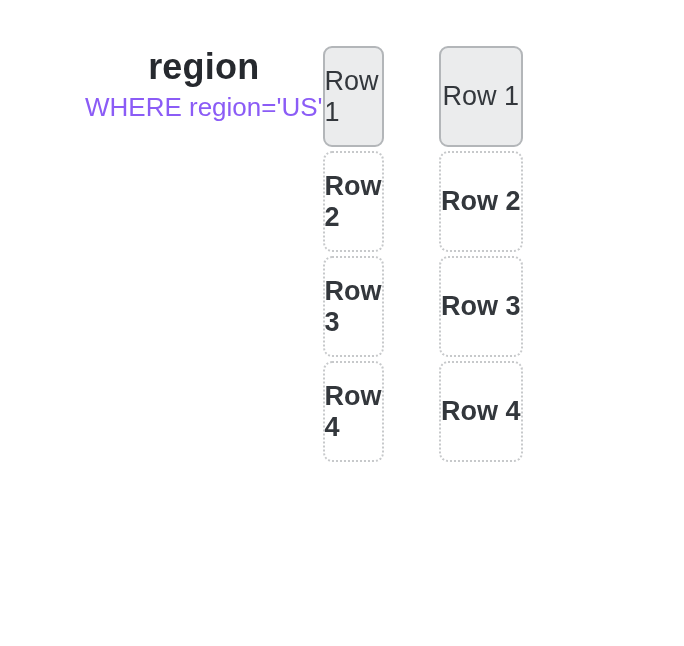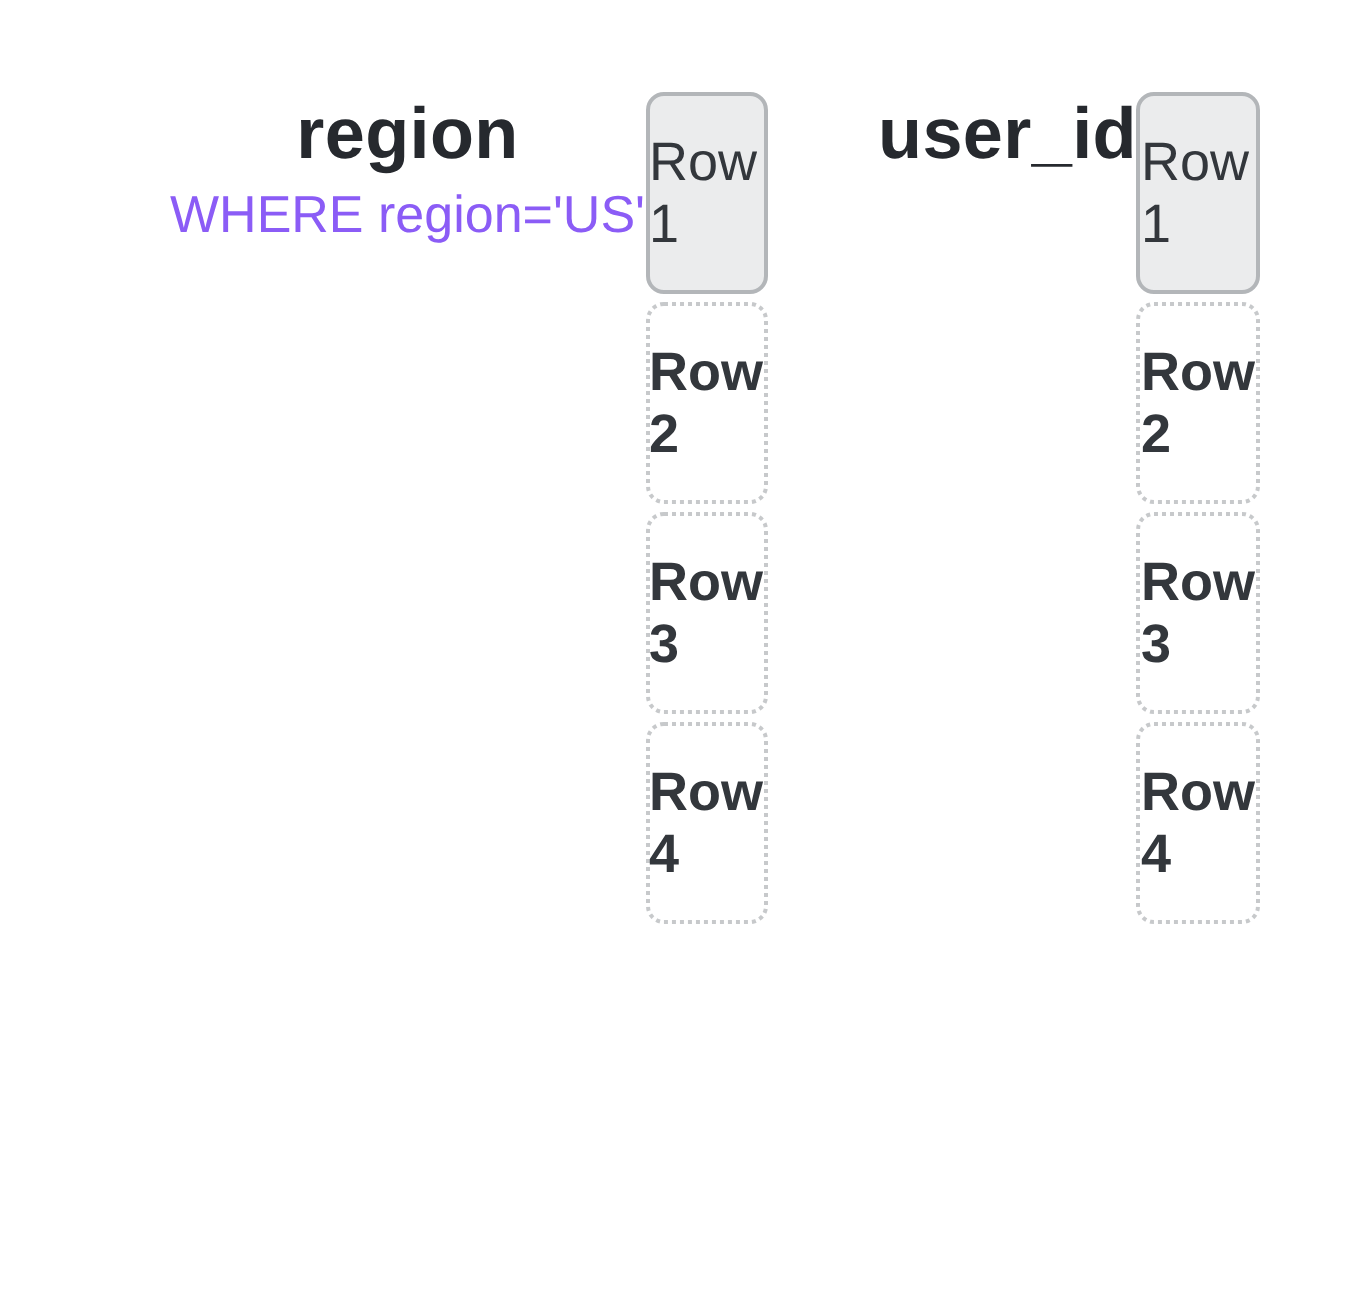"user_id" div.col-header { html: <div> <div>user_id</div> <div></div> </div> -> none }
